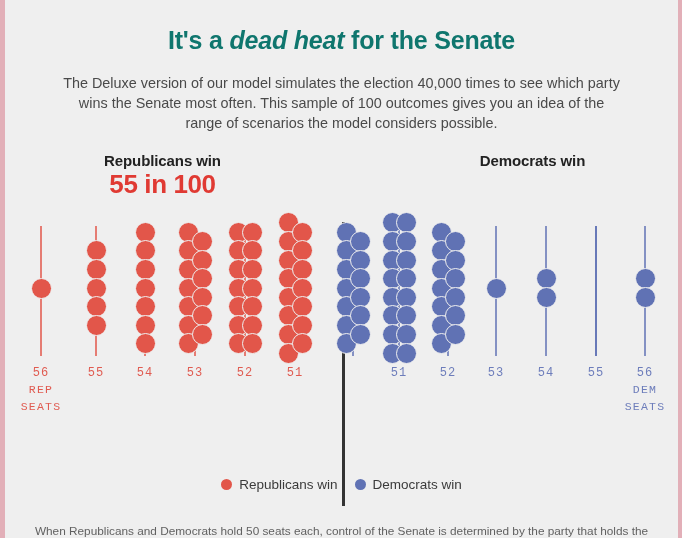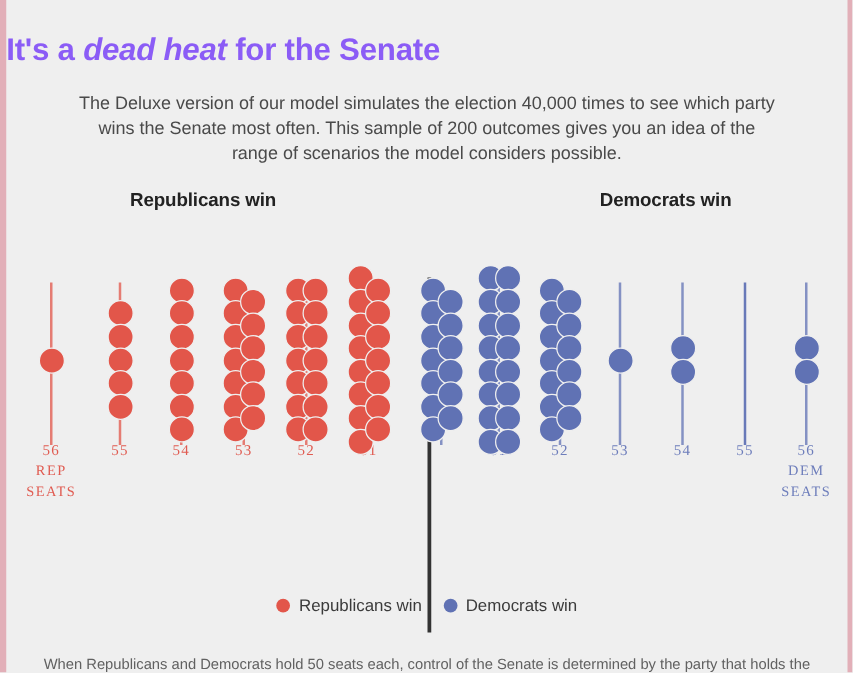"It's a dead heat for" #title { color: #8b5cf6 -> #0f766e; text-align: left -> center }
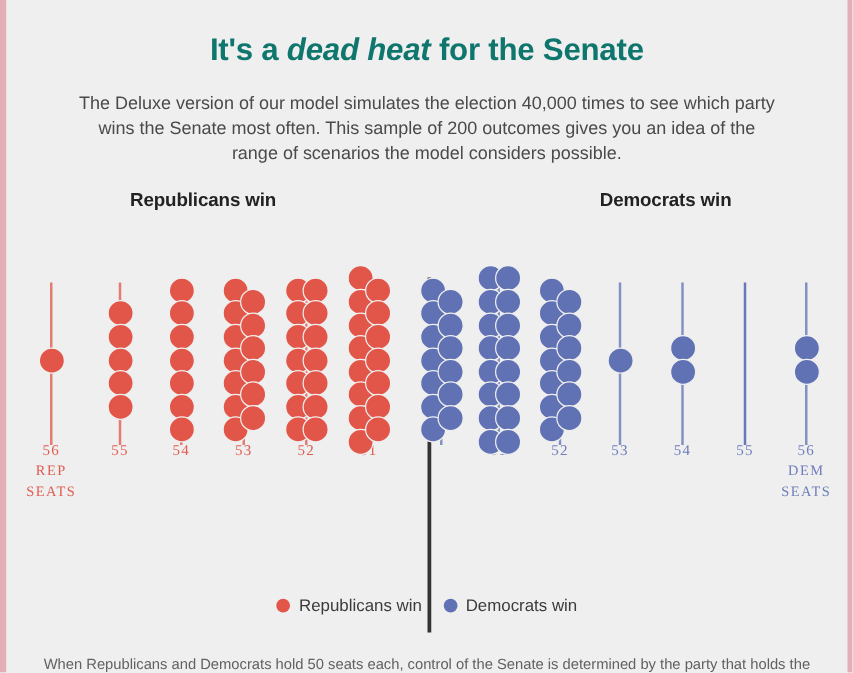"The Deluxe version of our" p { text: 200 -> 100 }
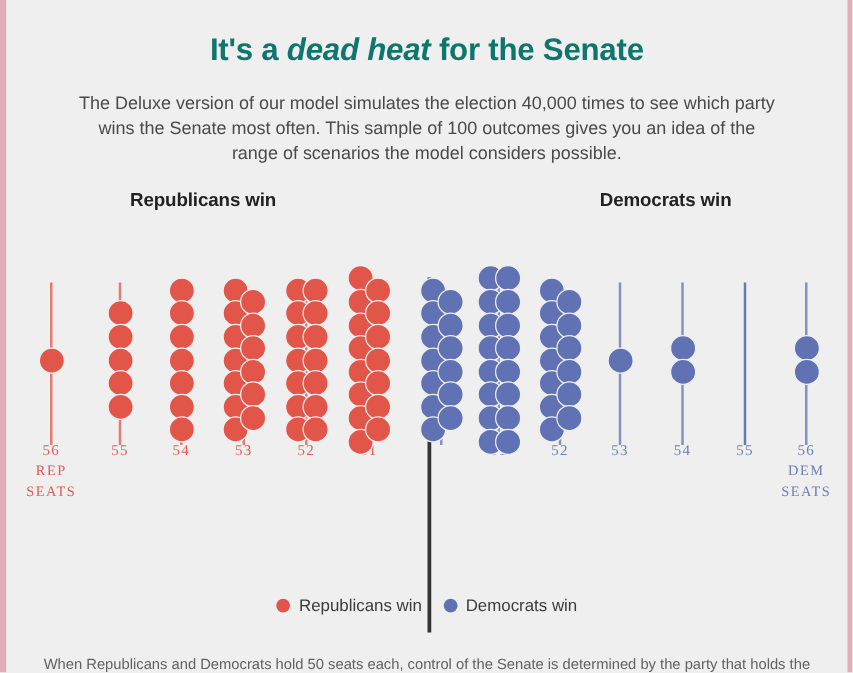"55 in 100" div.num { html: none -> <div>55 in 100</div> }
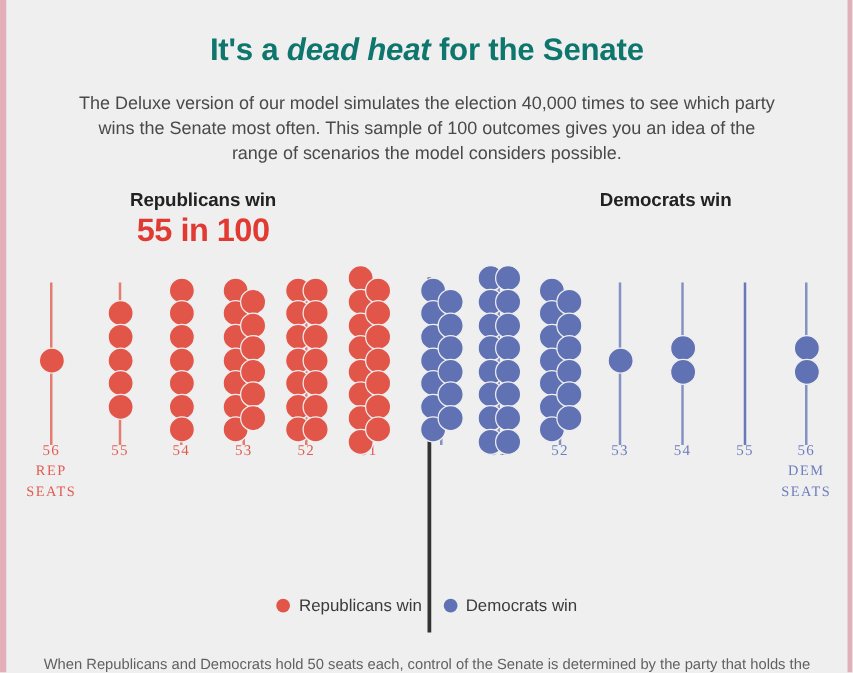"56" .tick-label { font-family: Liberation Serif, serif -> Liberation Mono, monospace; top: 134px -> 147px }
